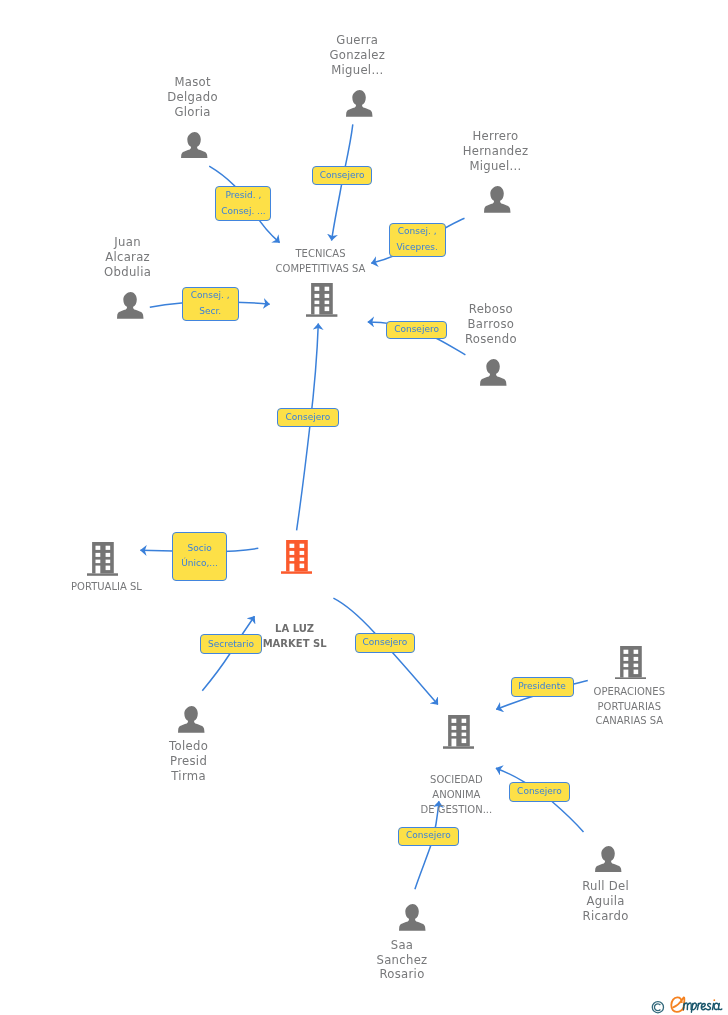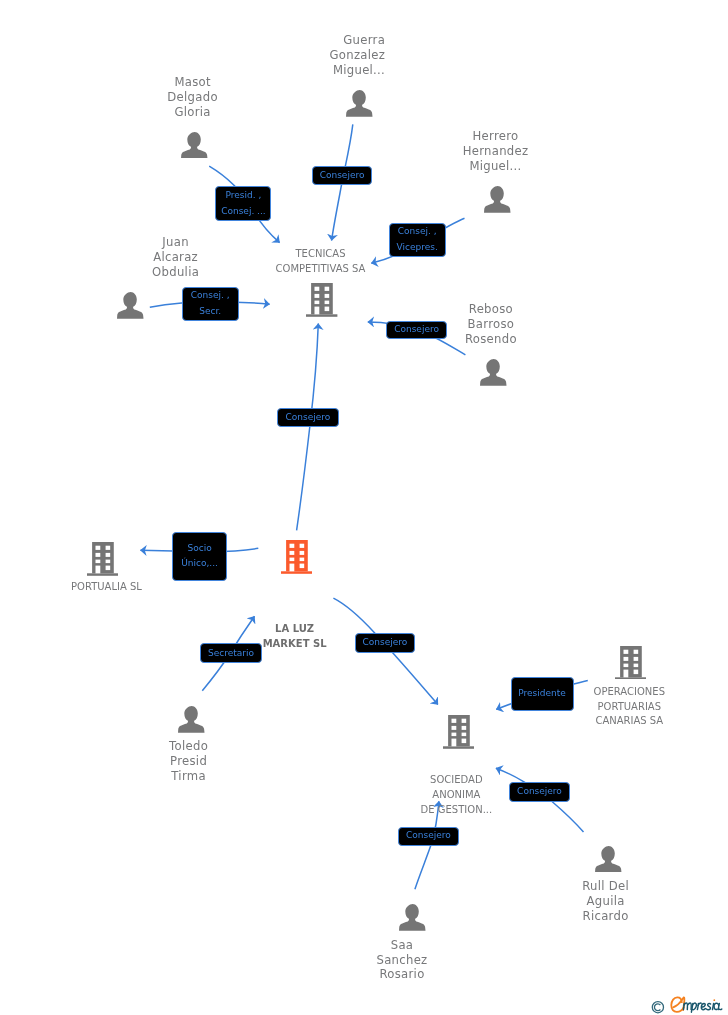"Guerra" div.nlabel { text-align: right -> none }
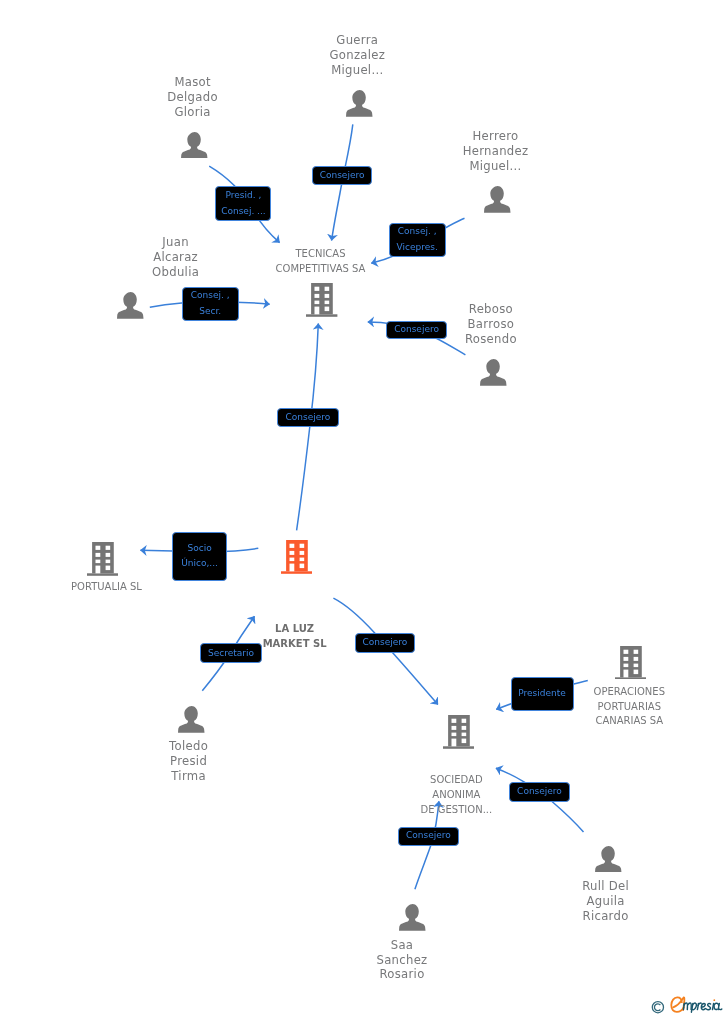"Consejero" .elabel { background: #000000 -> #fde047 }
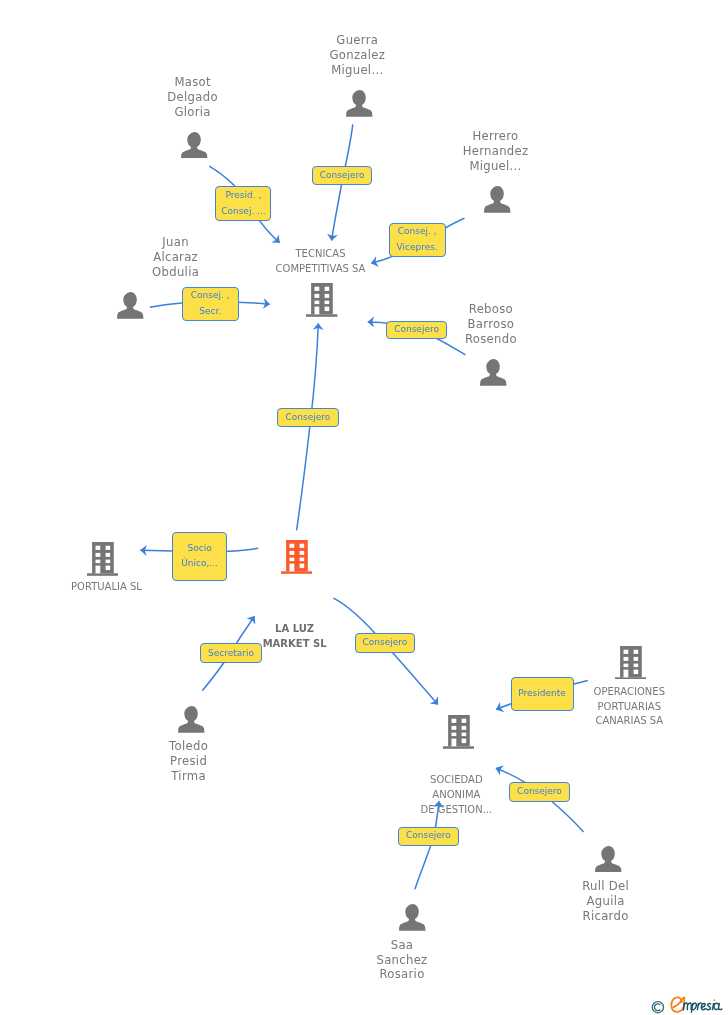"Juan" div.nlabel { margin-left: 48px -> none }
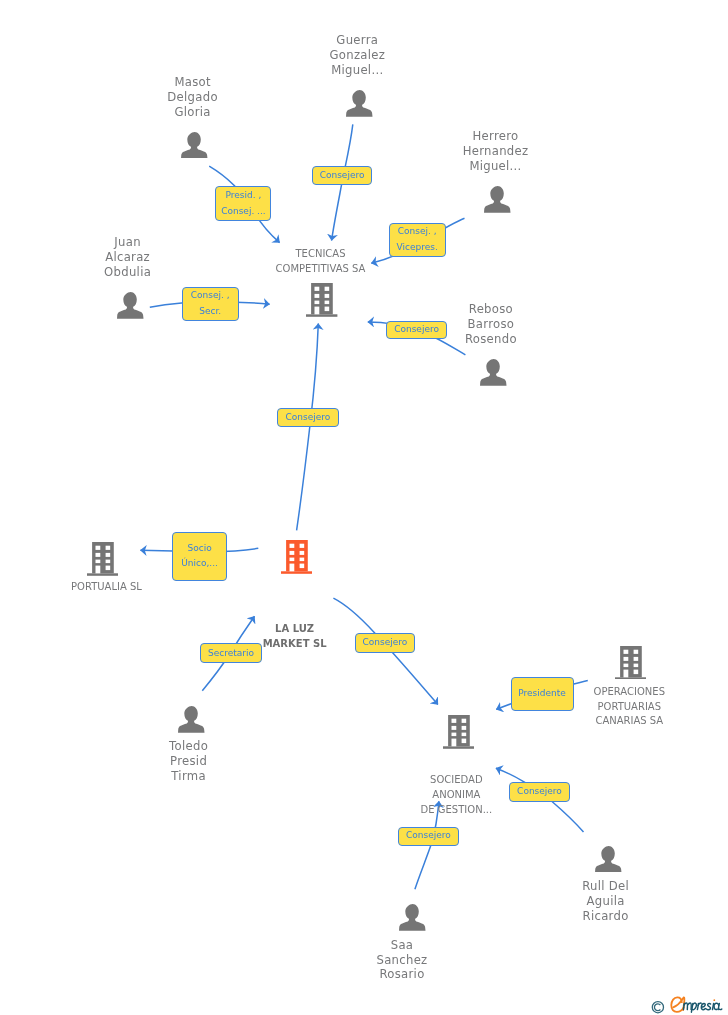"Secretario" div.elabel { margin-top: 9px -> none }
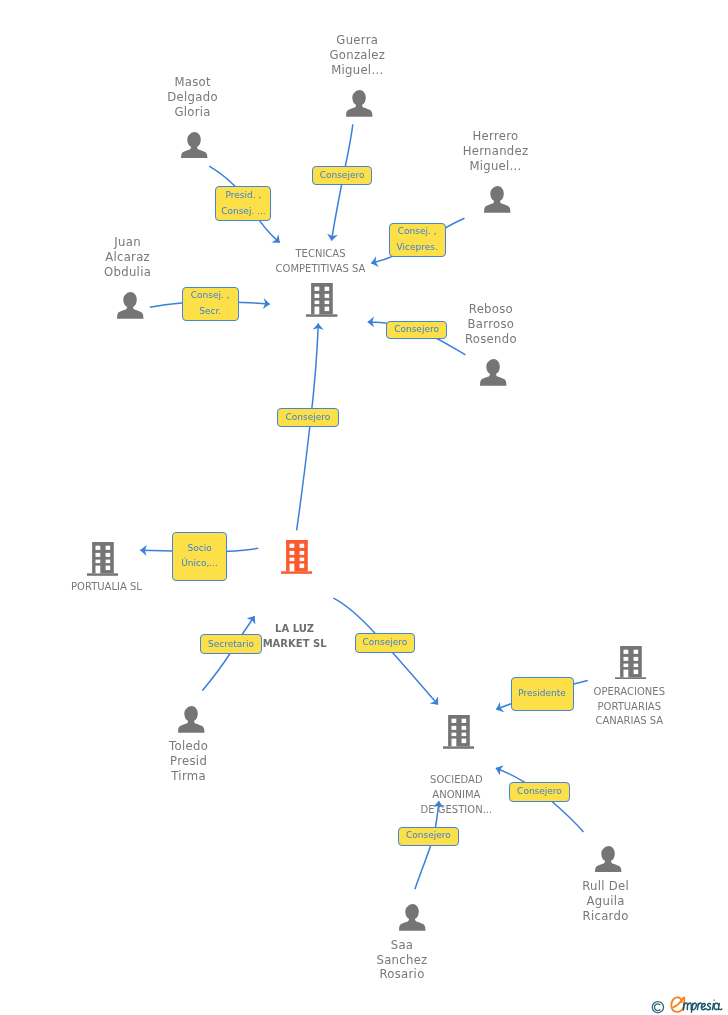"Presidente" div.elabel { height: 34px -> 20px }
